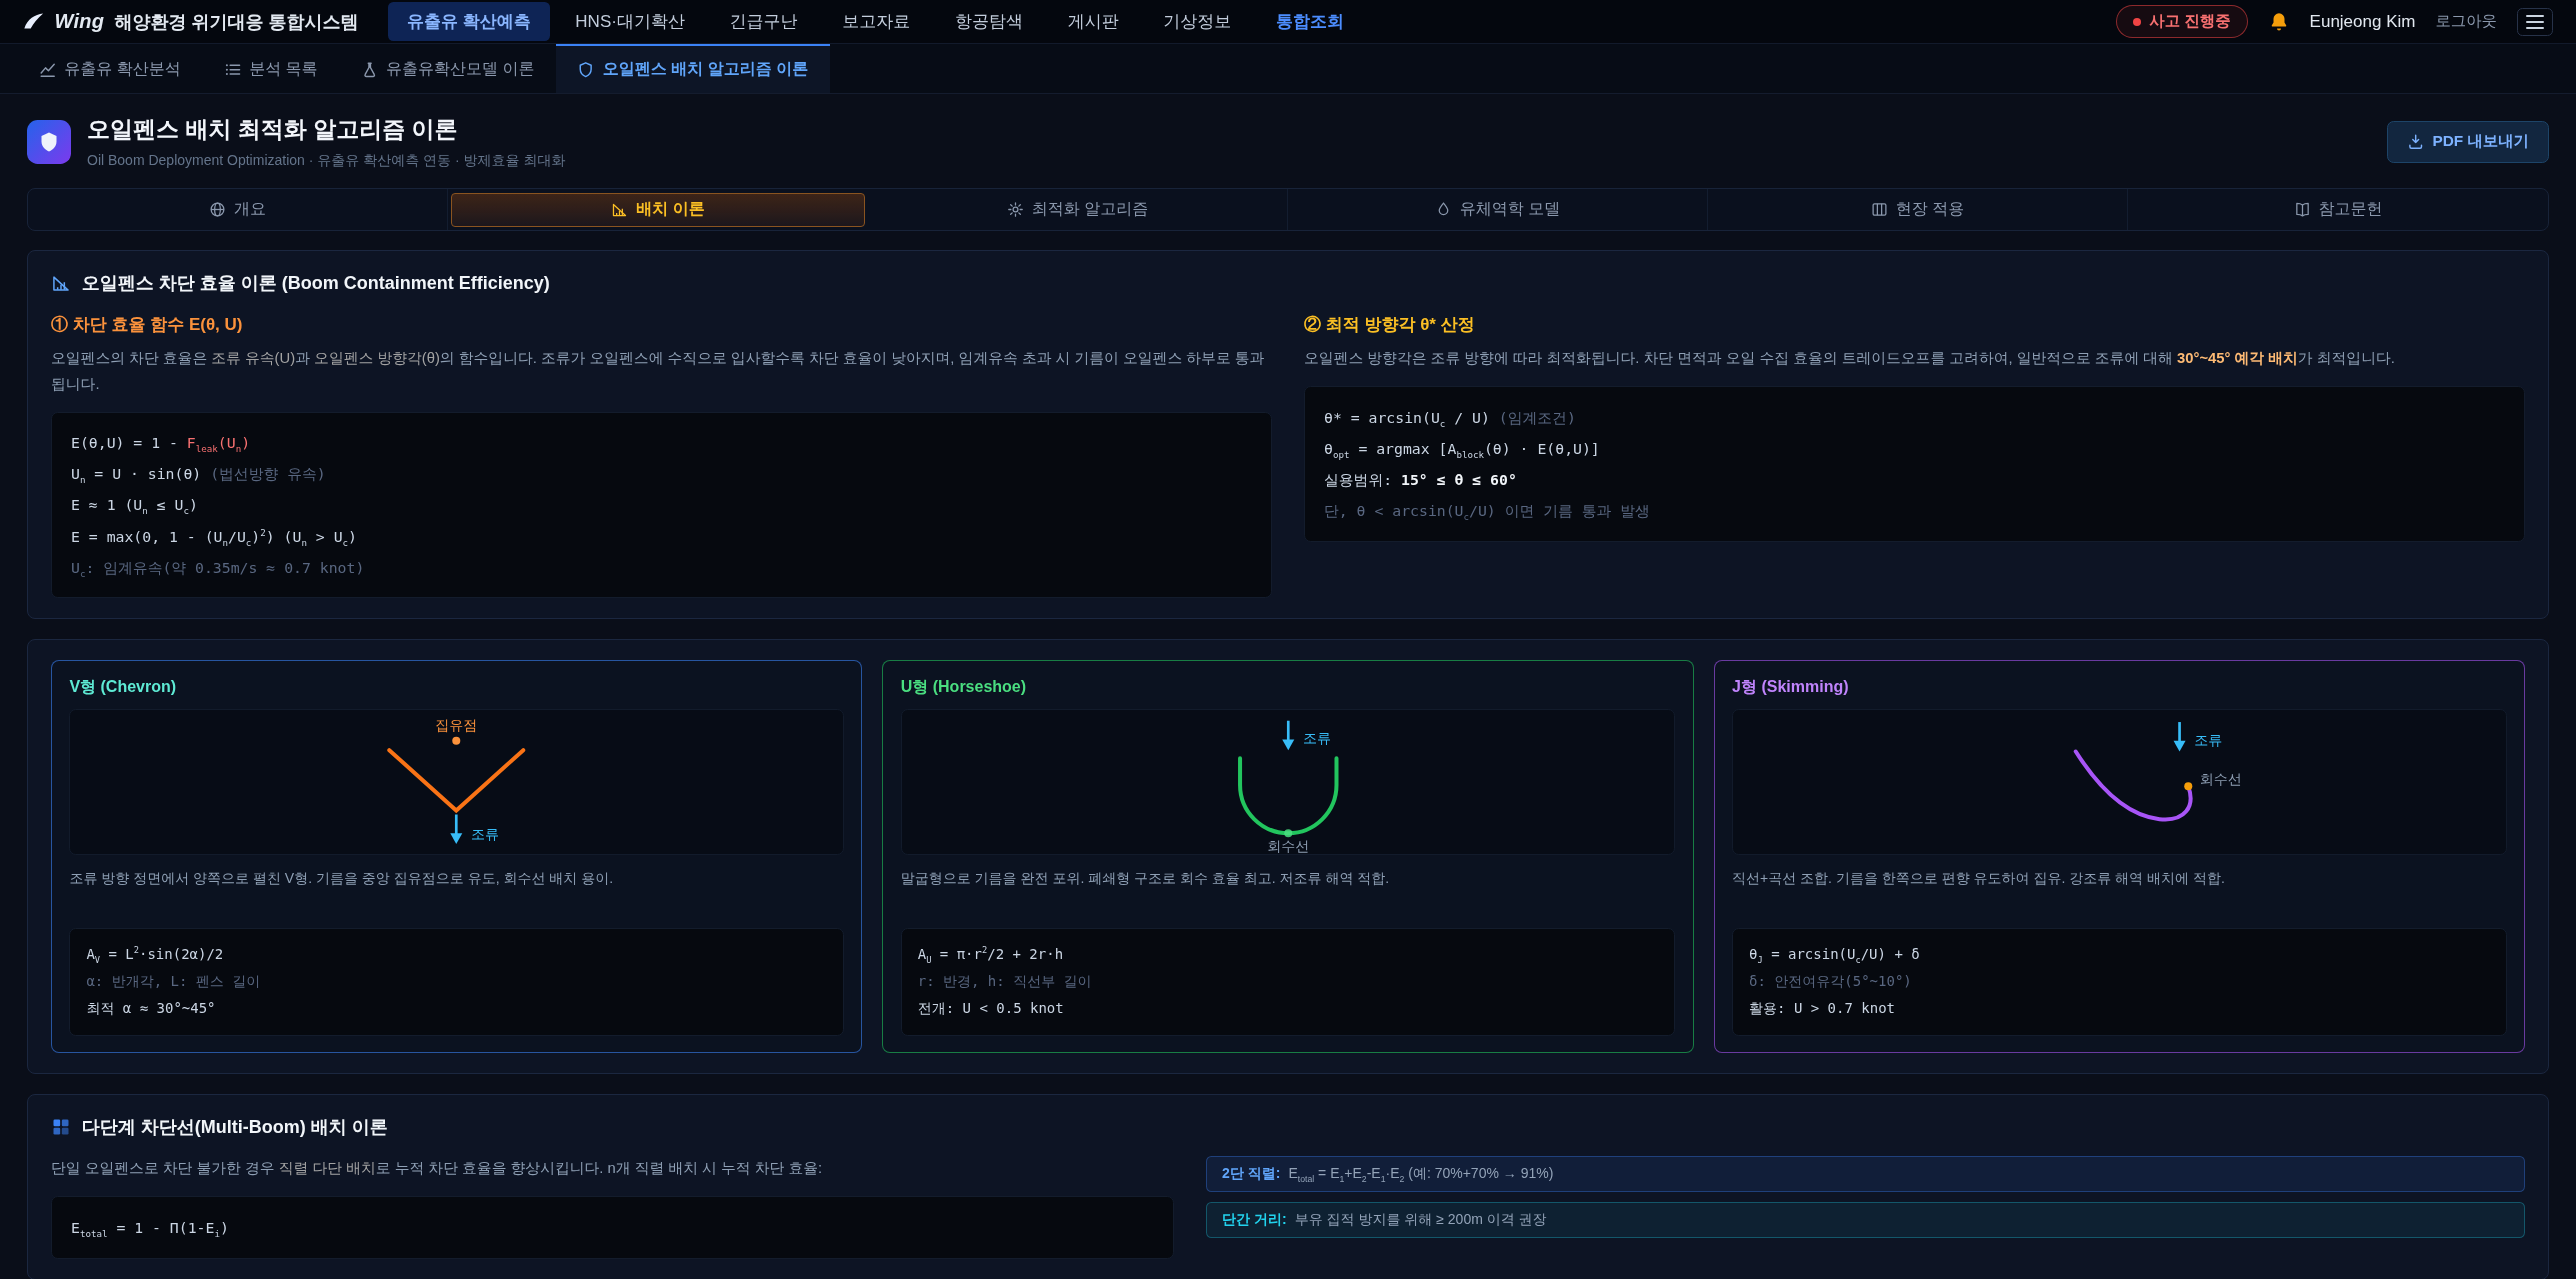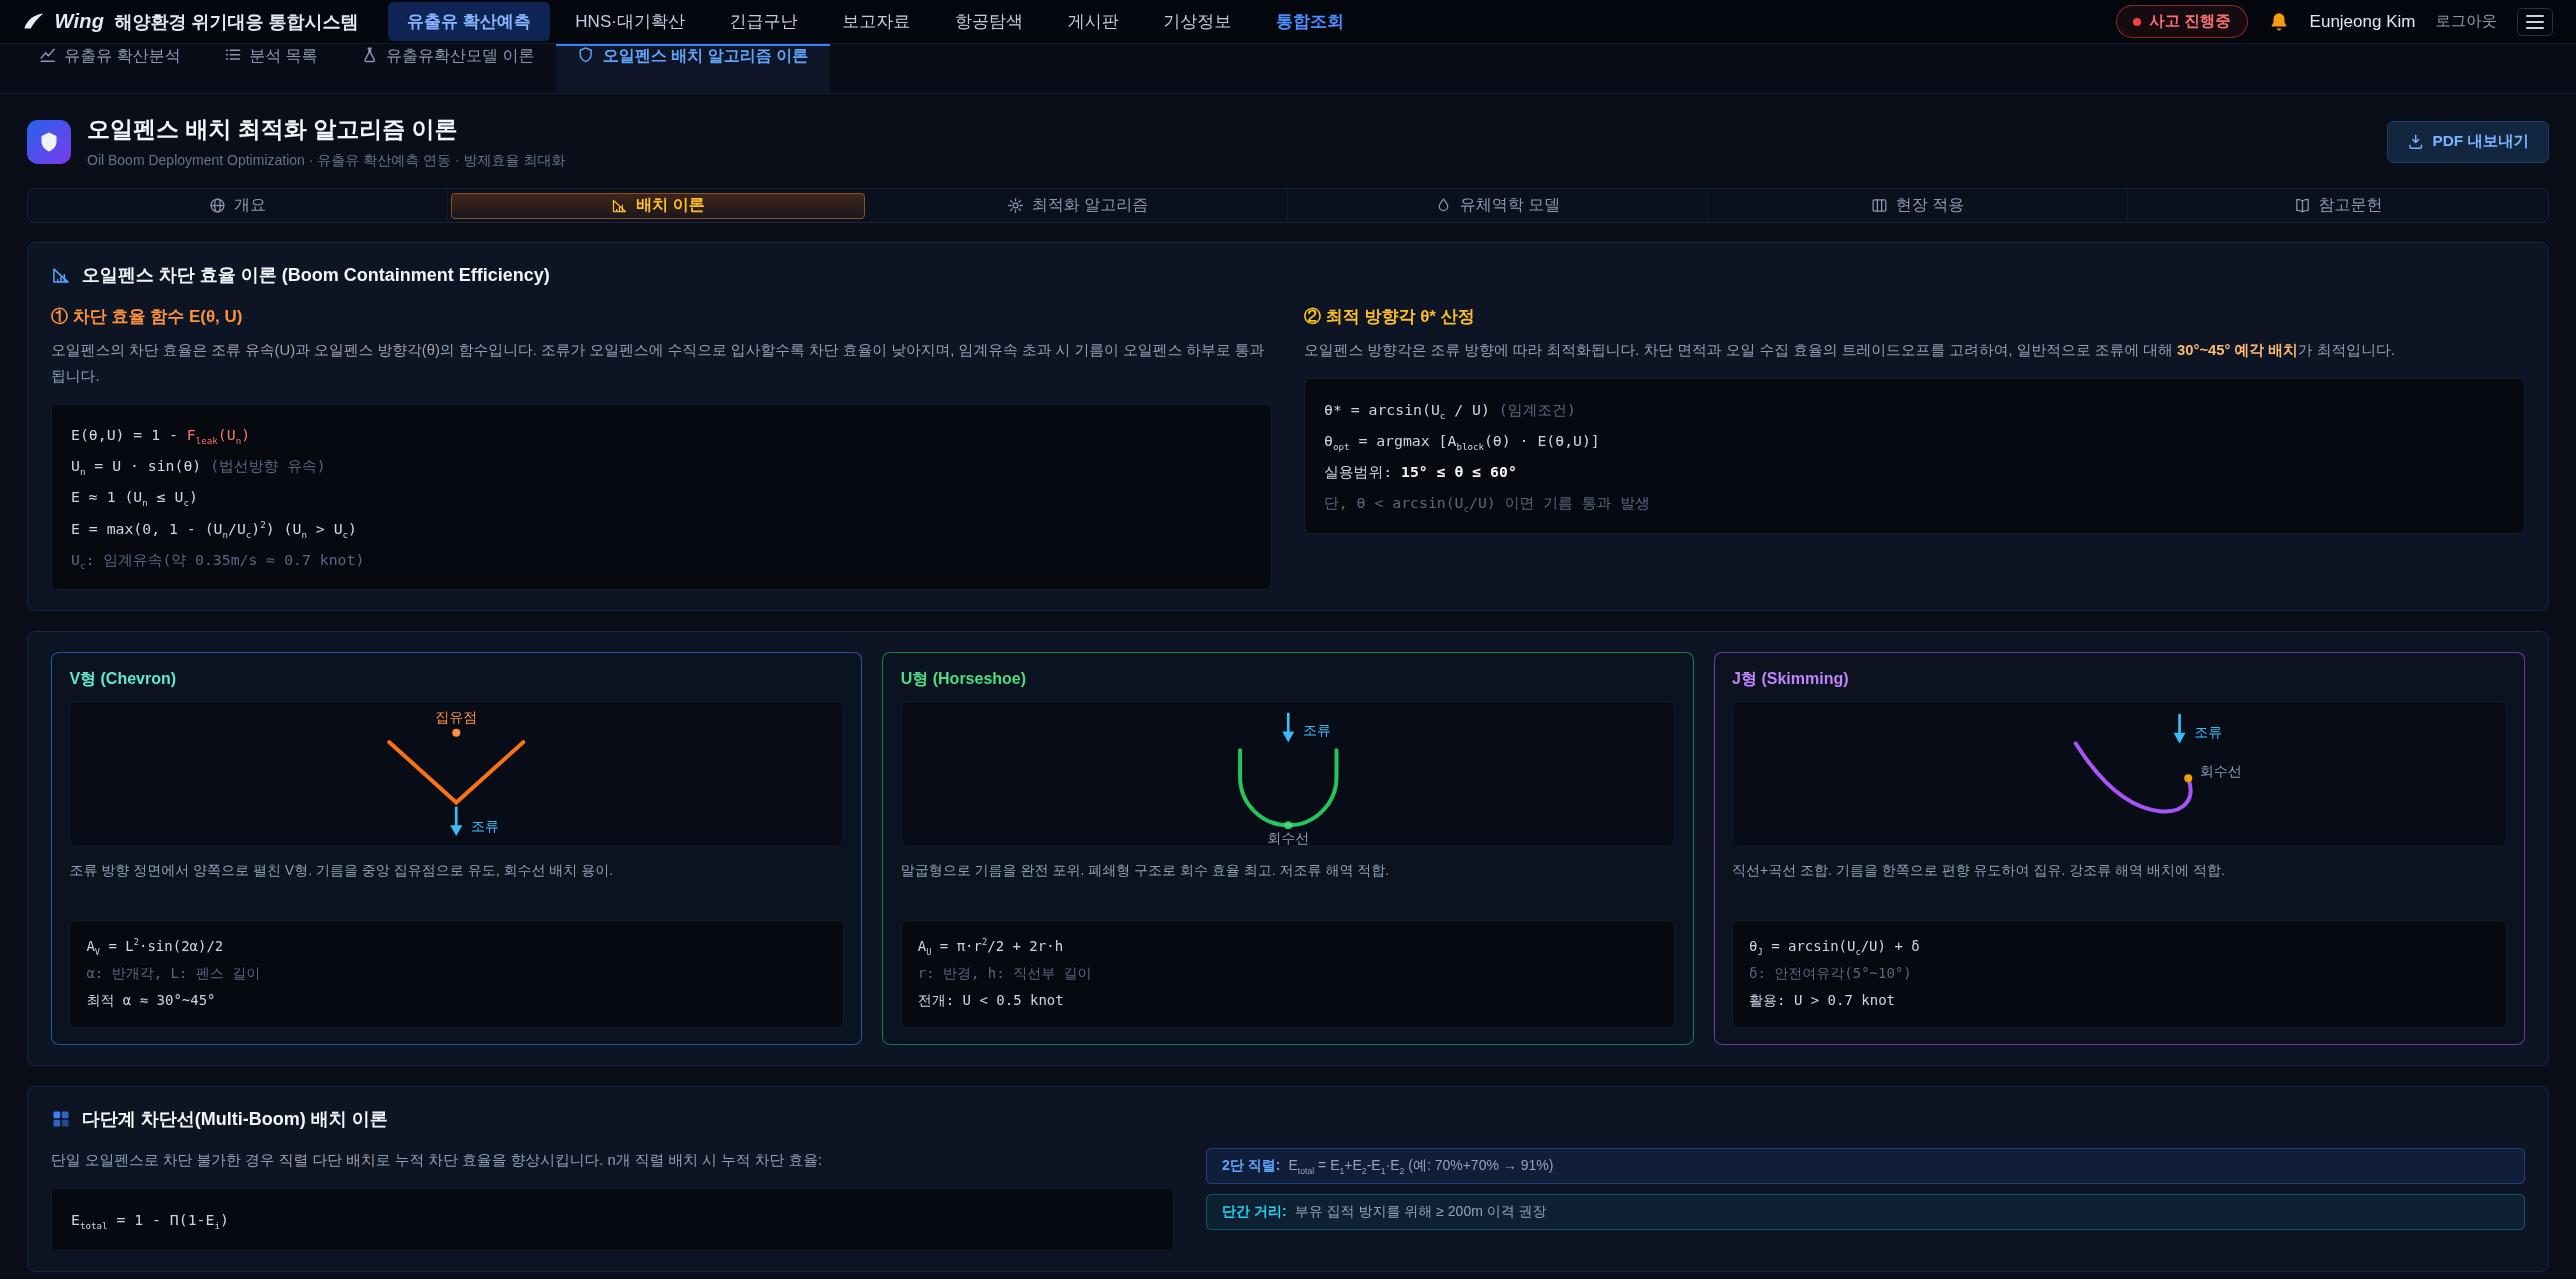"유출유 확산분석" .wtab { align-items: flex-start -> center }
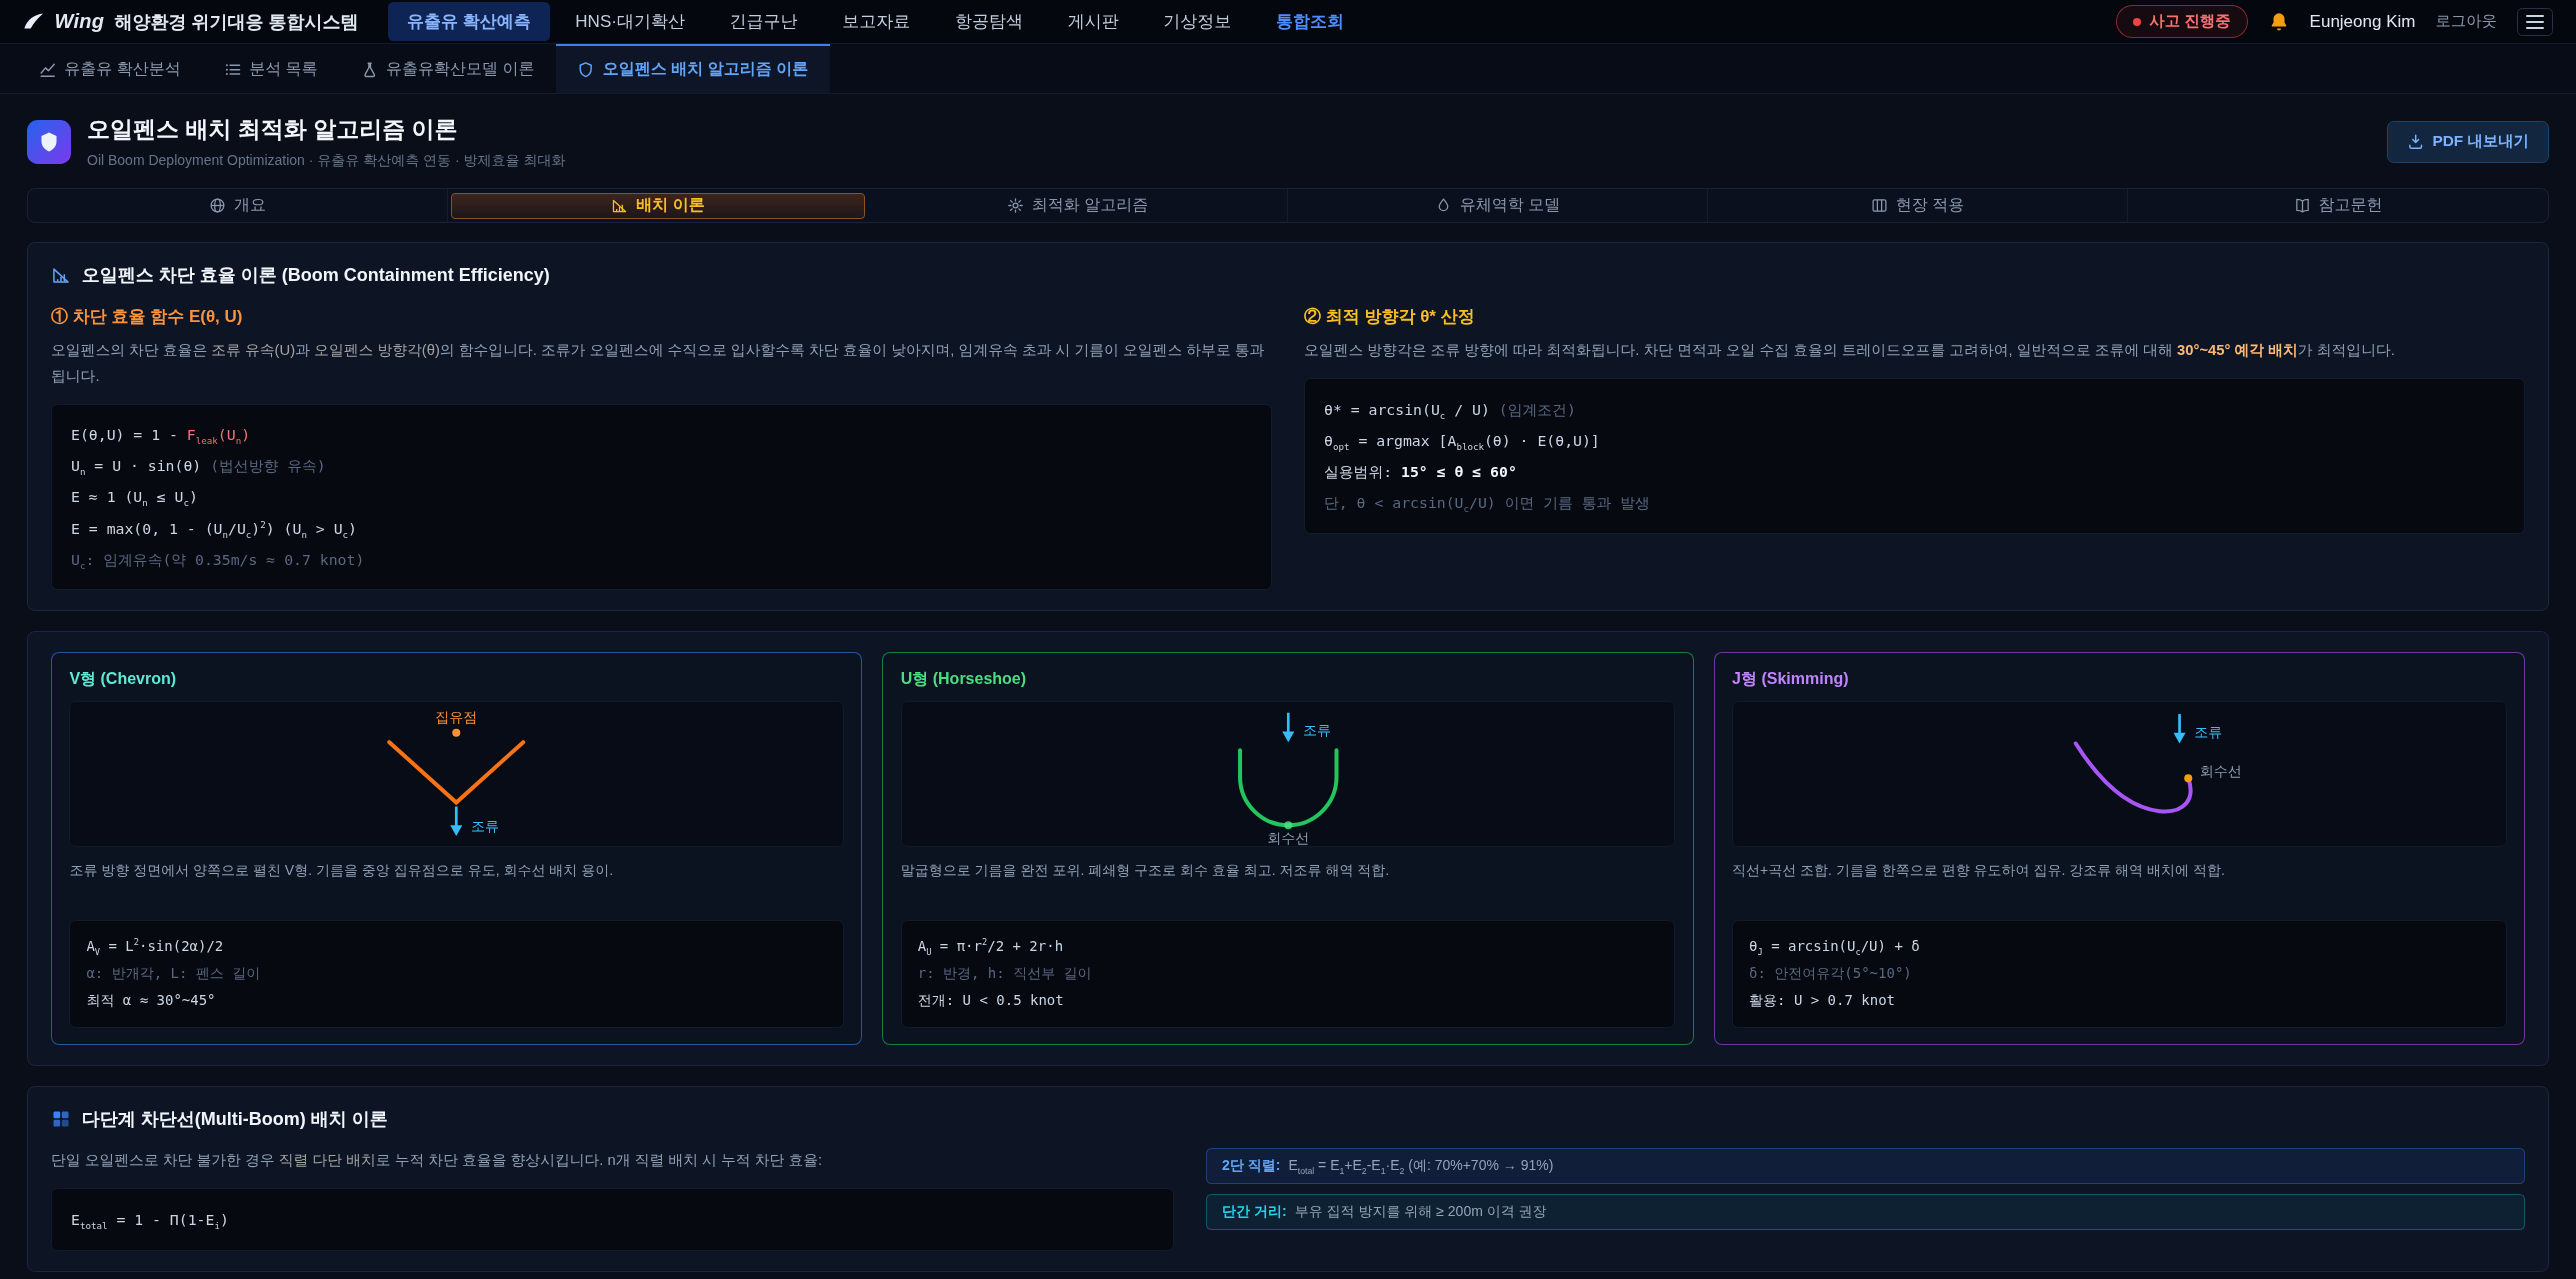"개요" .ttabs { height: 35px -> 43px }
